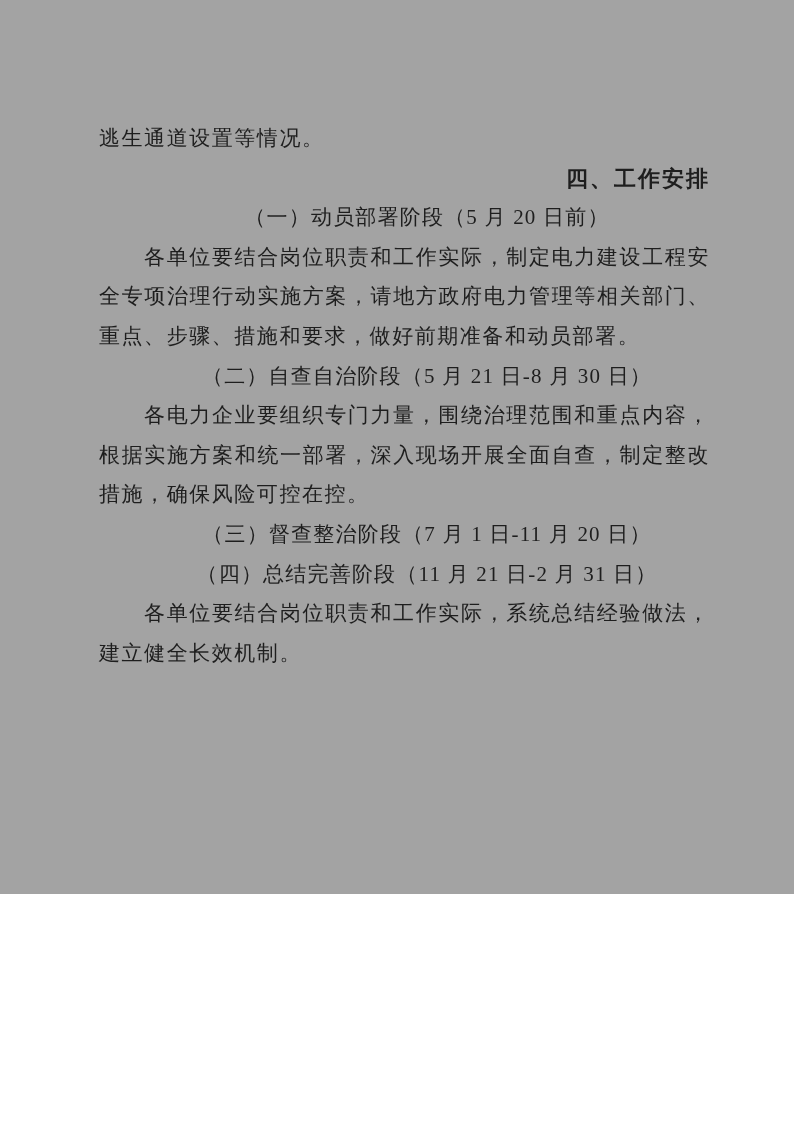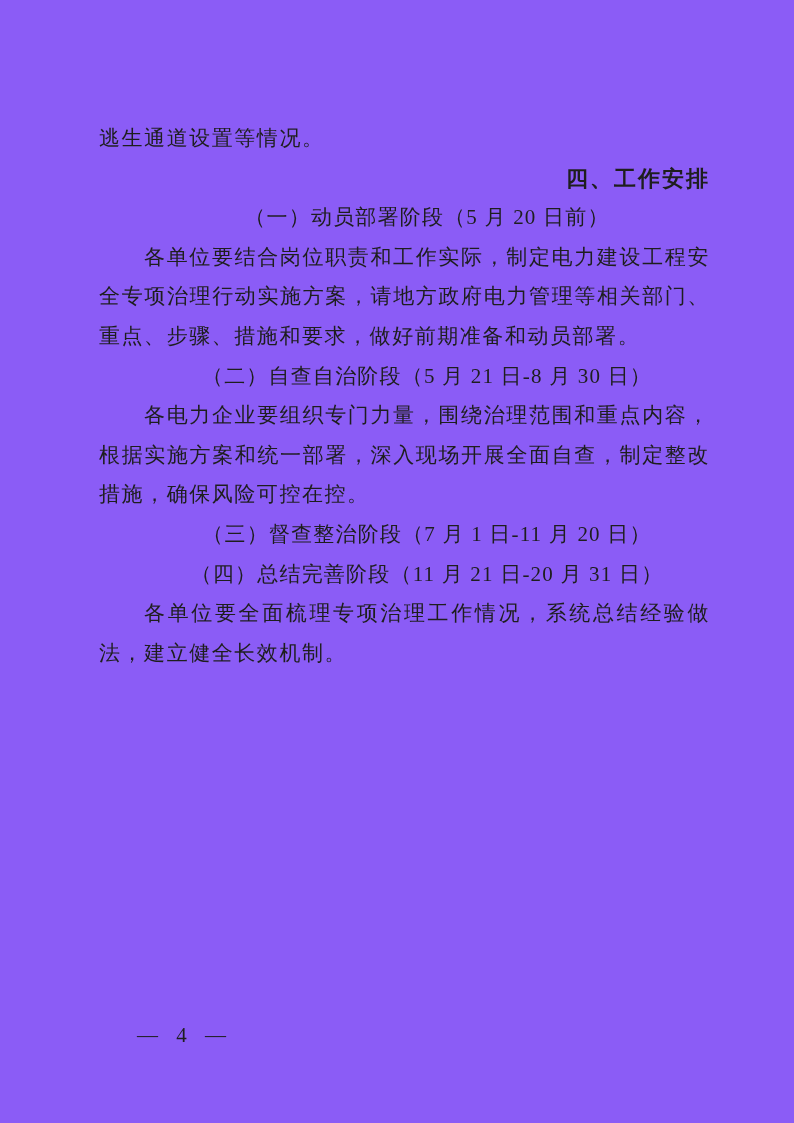"逃生通道设置等情况。" .page { background: #8b5cf6 -> #a3a3a3; height: 1123px -> 894px }
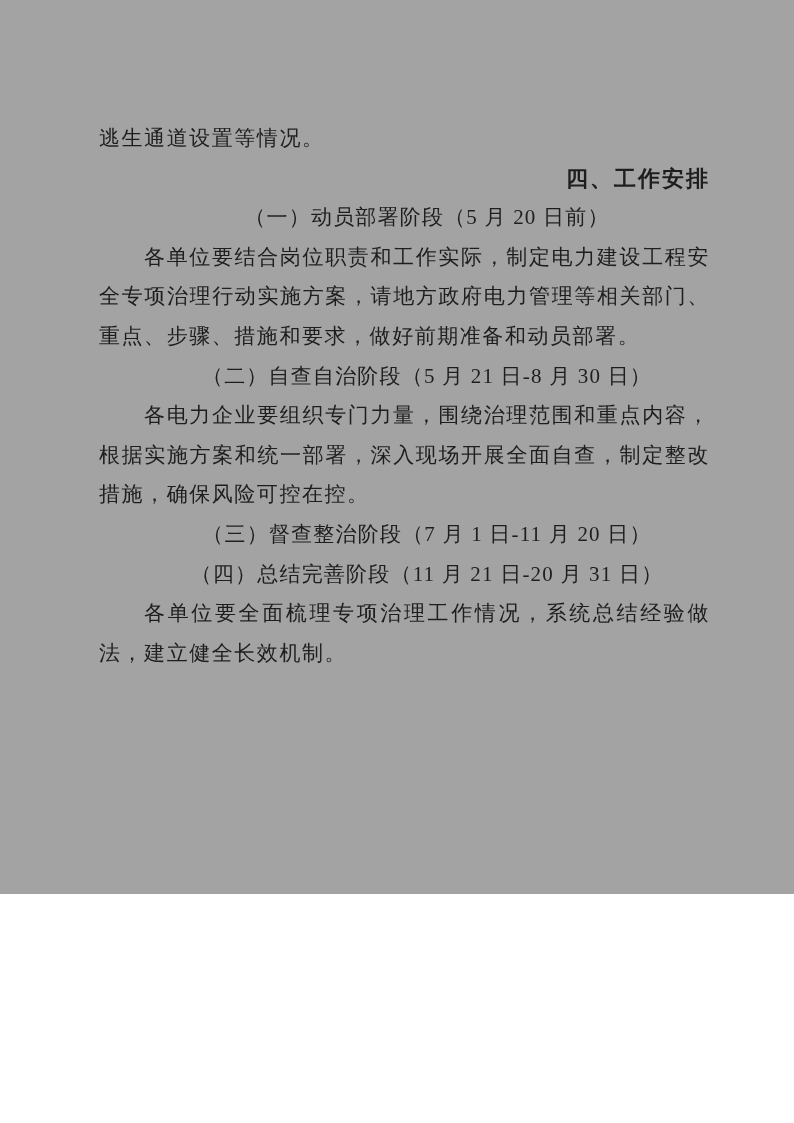"（四）总结完善阶段（11 月 21 日-20 月" p.para { text: -20 -> -2 }
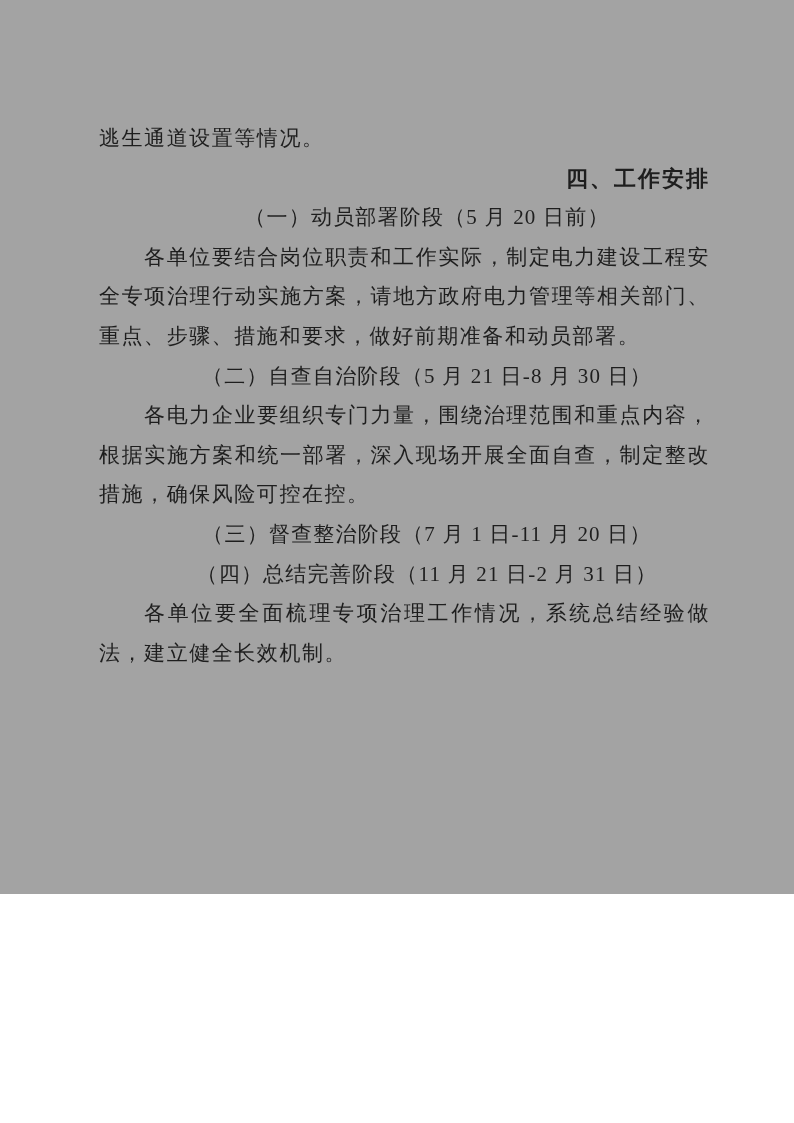"各单位要全面梳理专项治理工作情况，系统总结经验做法，建立健全长效机制。" p.para { text: 全面梳理专项治理工作情况 -> 结合岗位职责和工作实际 }
